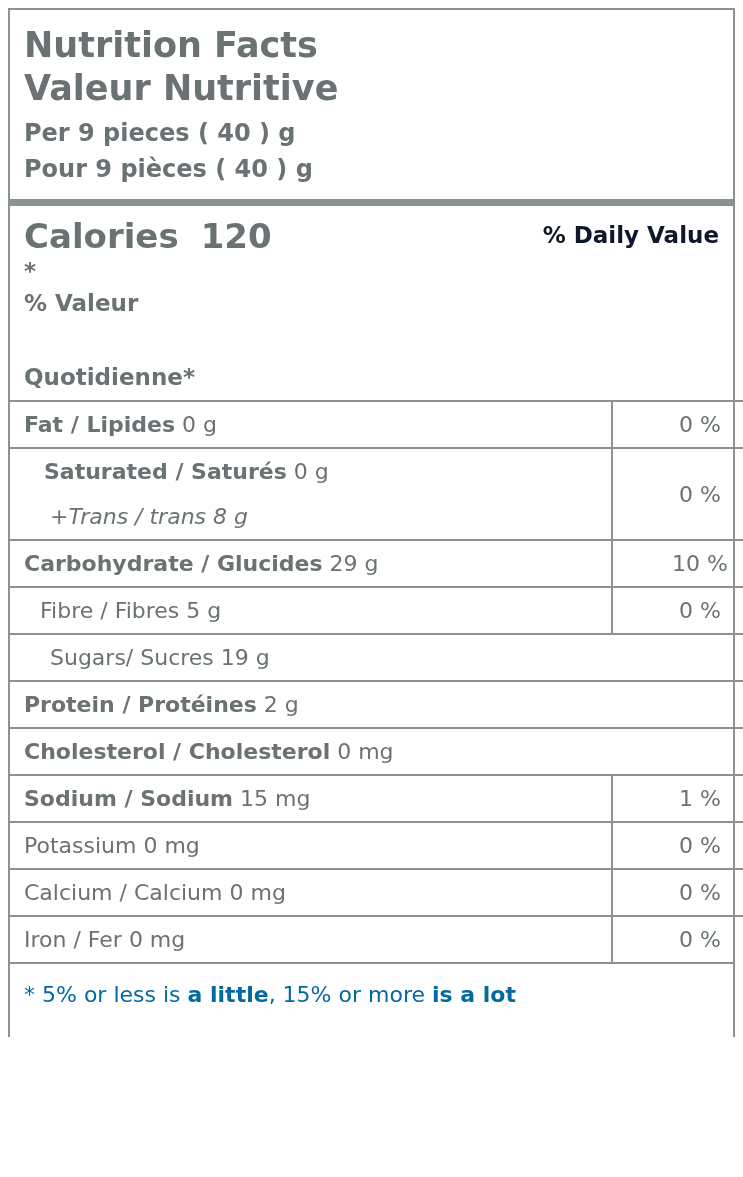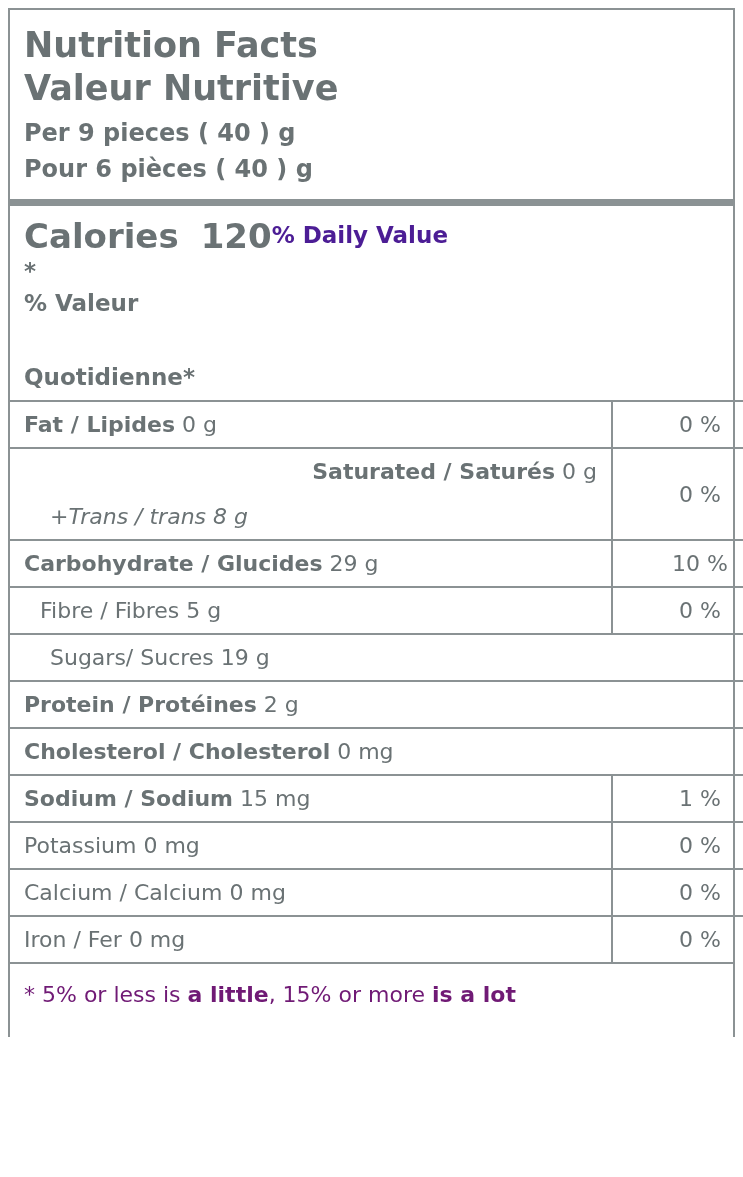"Pour 6 pièces ( 40" div.serving { text: 6 -> 9 }
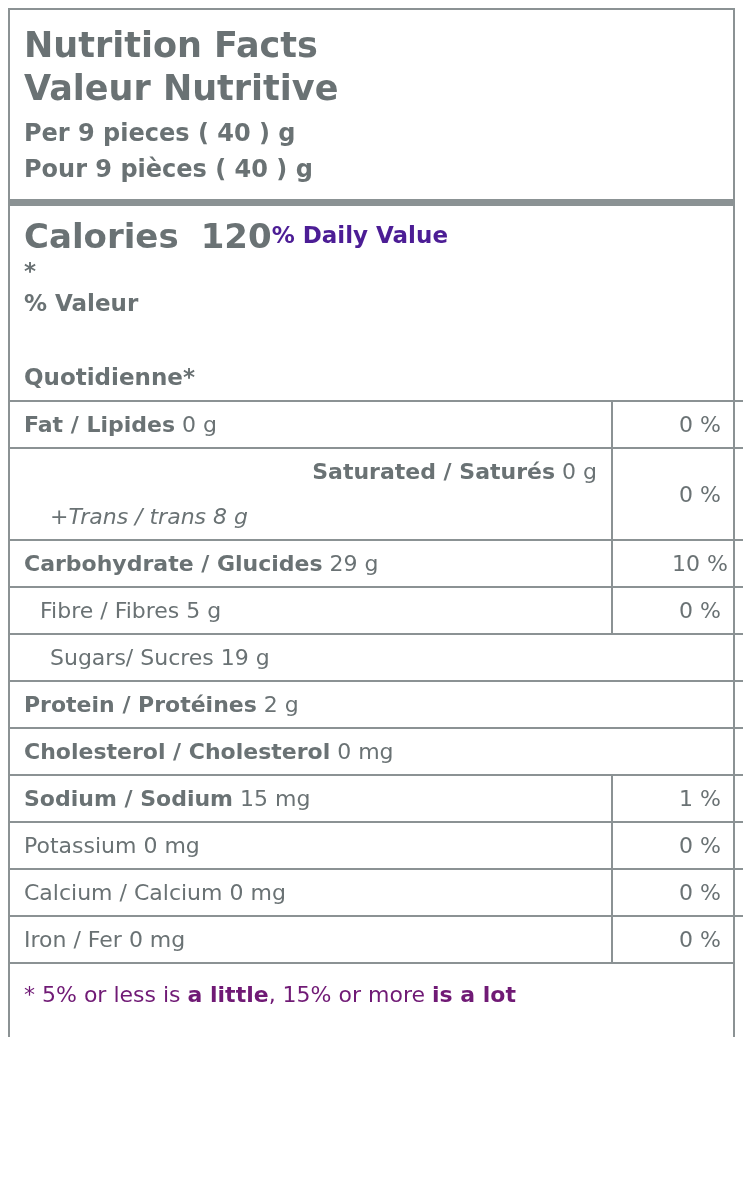"Calories 120" .cal-row { justify-content: none -> space-between }
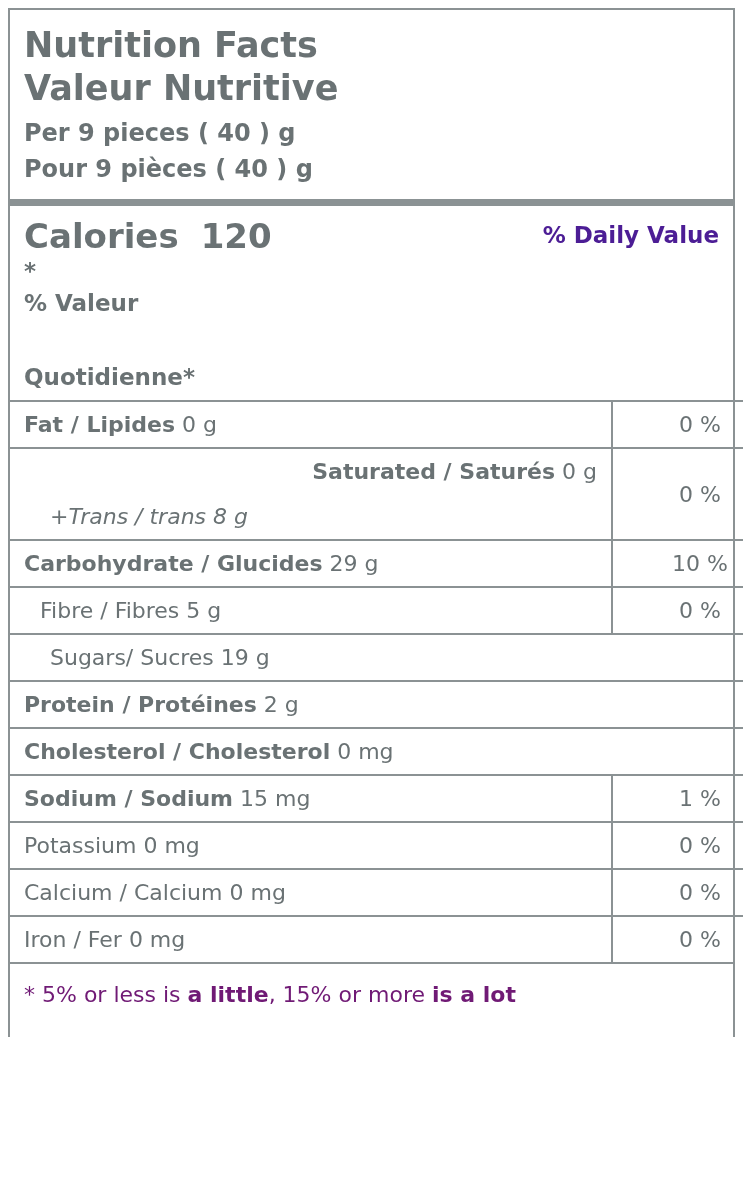"% Daily Value" .dv-en { color: #4c1d95 -> #0f172a }
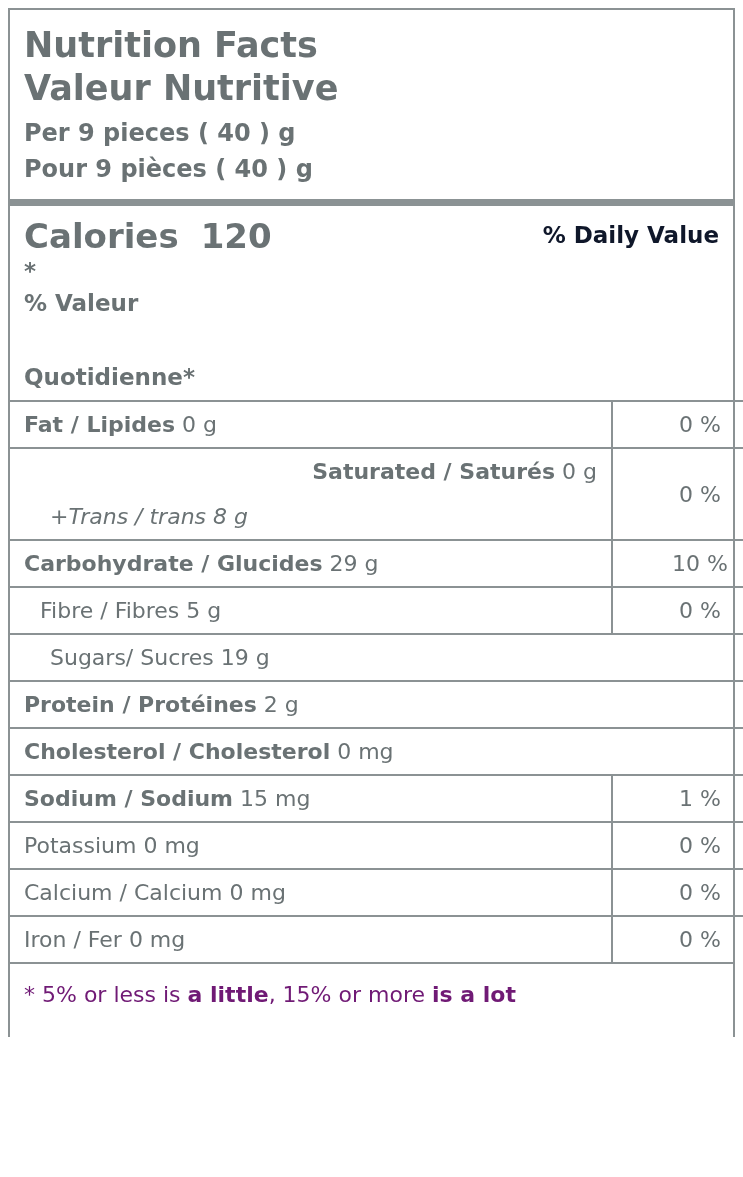"Saturated / Saturés 0 g" .indent1 { text-align: right -> none }
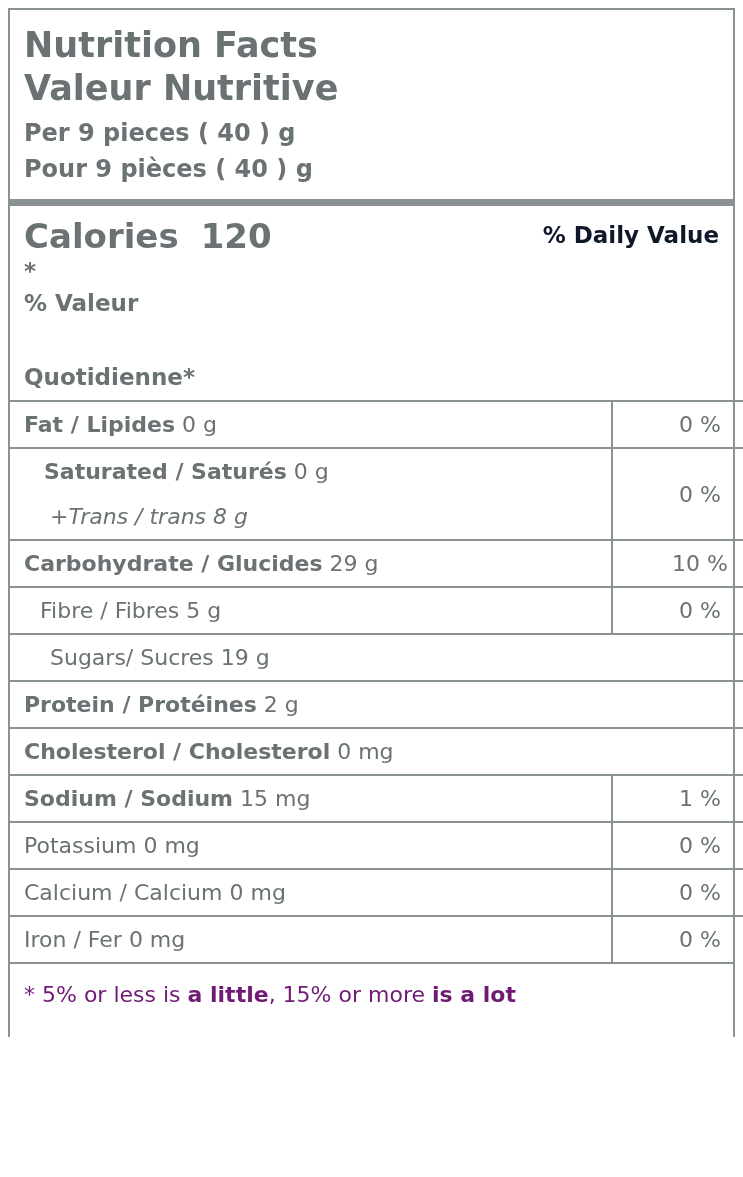"* 5% or less is" .foot-line { color: #701a75 -> #0369a1 }
